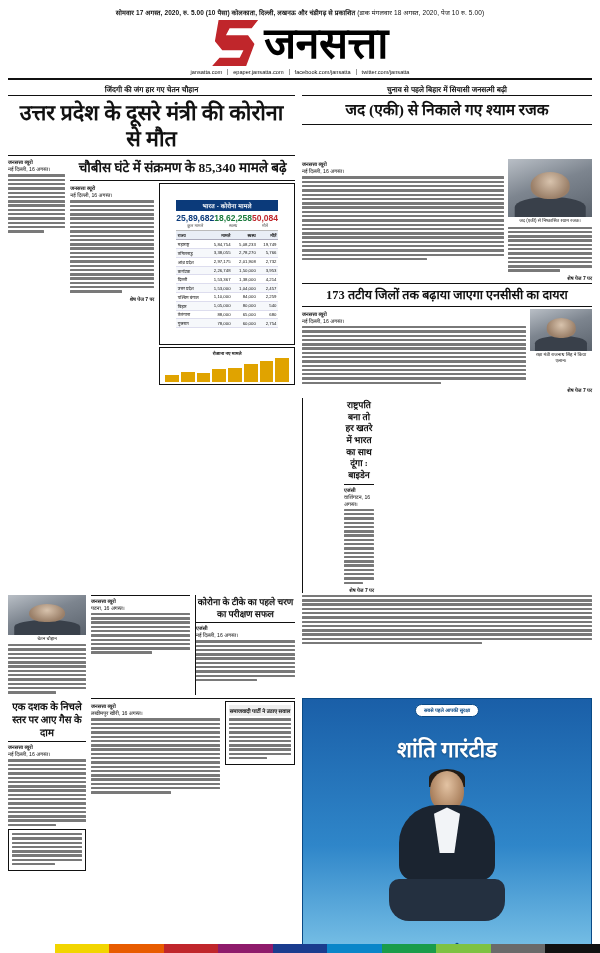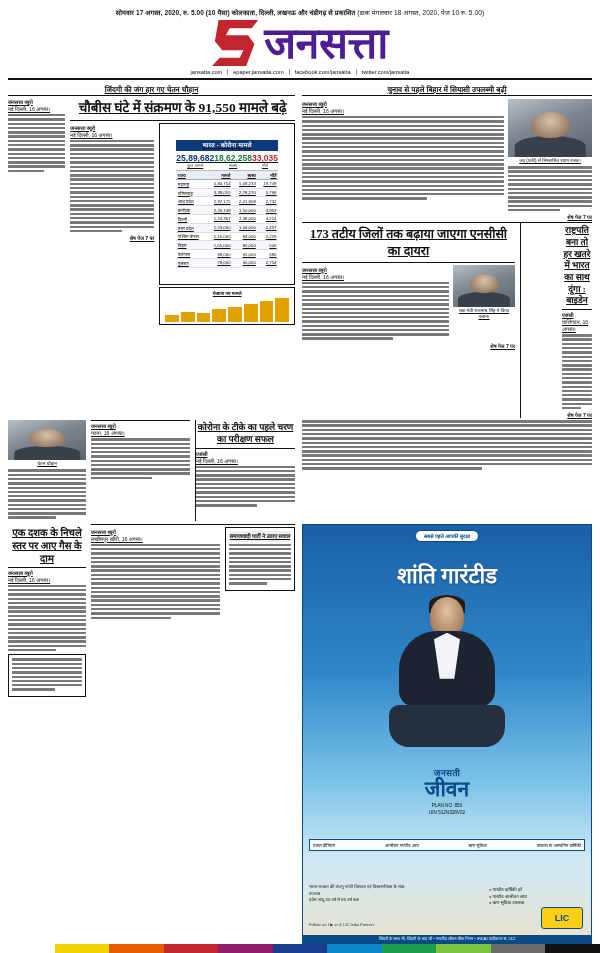"जनसत्ता" .logo-text { color: #4c1d95 -> #000000 }
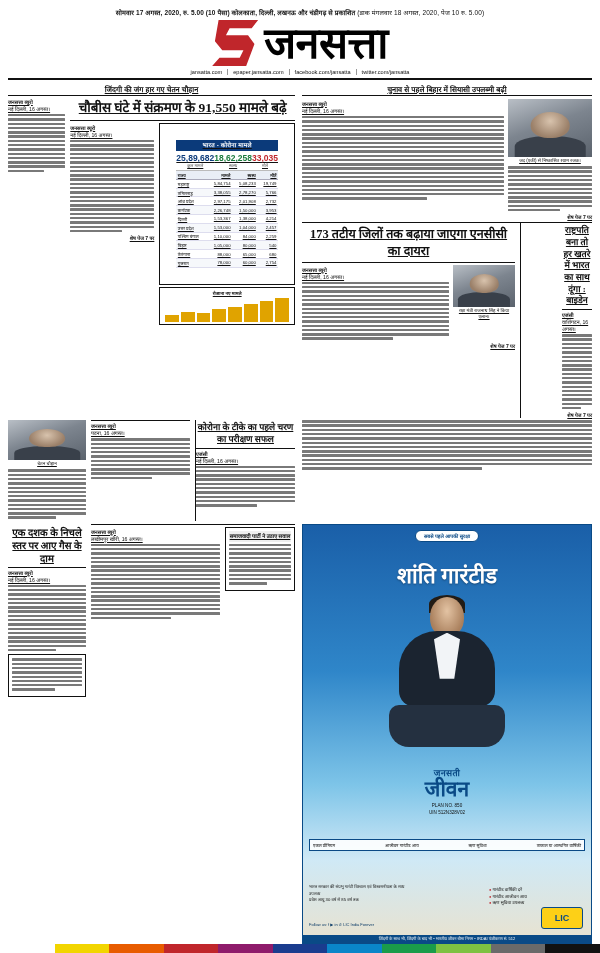"जिंदगी की जंग हार गए" .band { text-decoration: underline -> none }
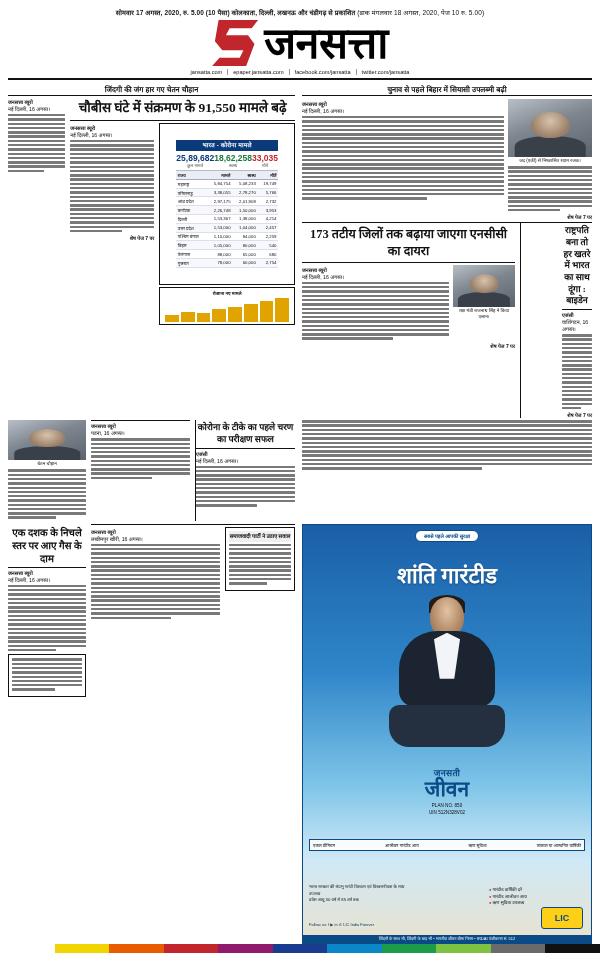"चुनाव से पहले बिहार में" div.kicker { text: उपलब्मी -> जनसत्मी }
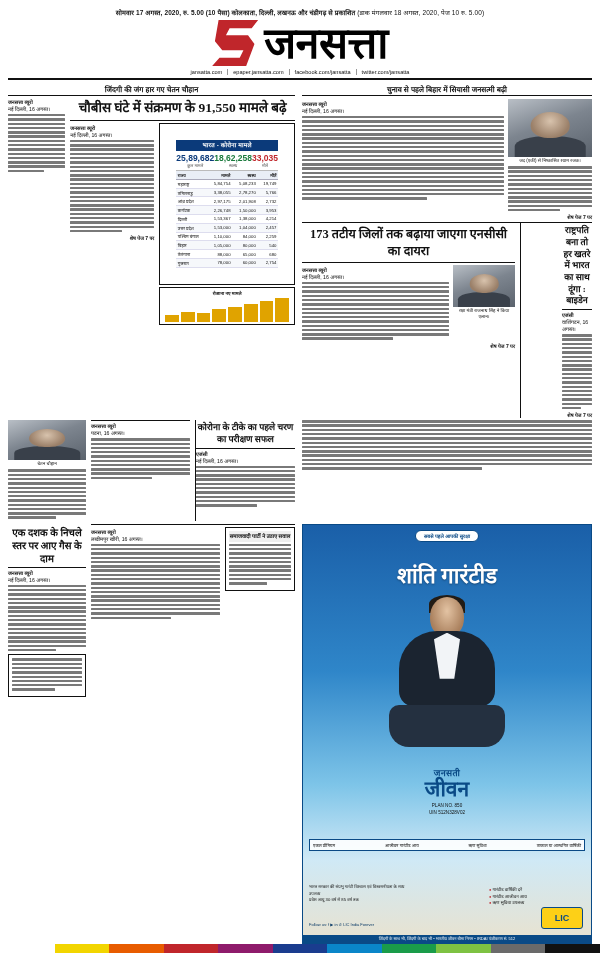"उत्तर प्रदेश के दूसरे मंत्री" div.band { html: none -> <div> <div> <div>उत्तर प्रदेश के दूसरे मंत्री की कोरोना से मौत</div> <div></div> </div> <div> <div>जद (एकी) से निकाले गए श्याम रजक</div> <div></div> </div> </div> }
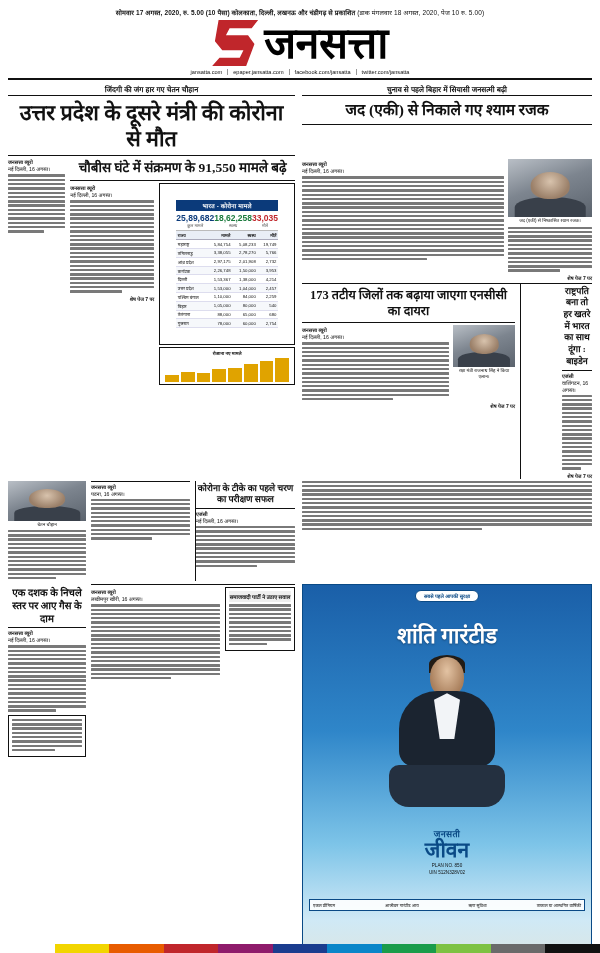"चौबीस घंटे में संक्रमण के" div.hl-sub { text: 91,550 -> 85,340 }
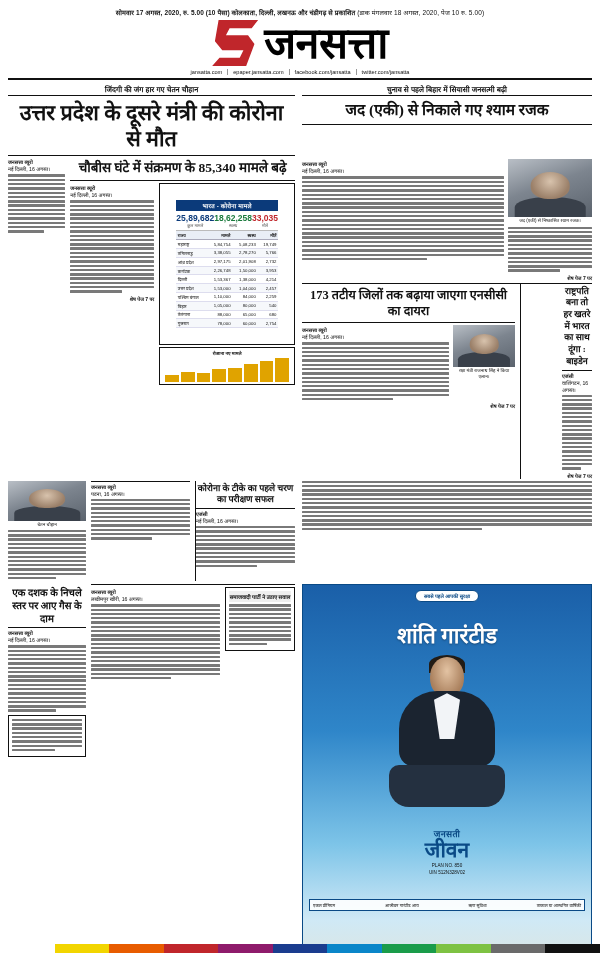"33,035" div.n { text: 33,035 -> 50,084 }
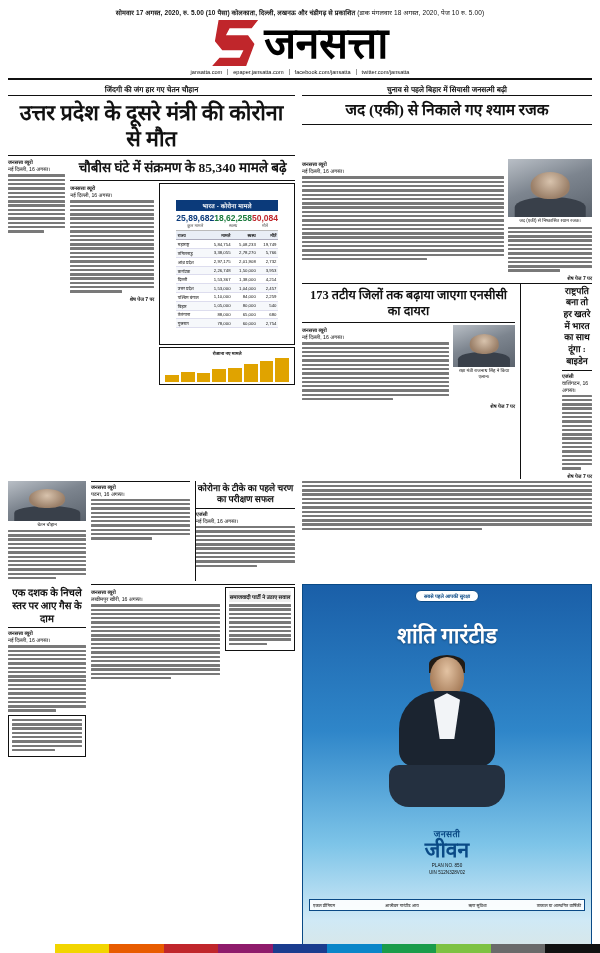"173 तटीय जिलों तक बढ़ाया" div { flex-direction: none -> column }
